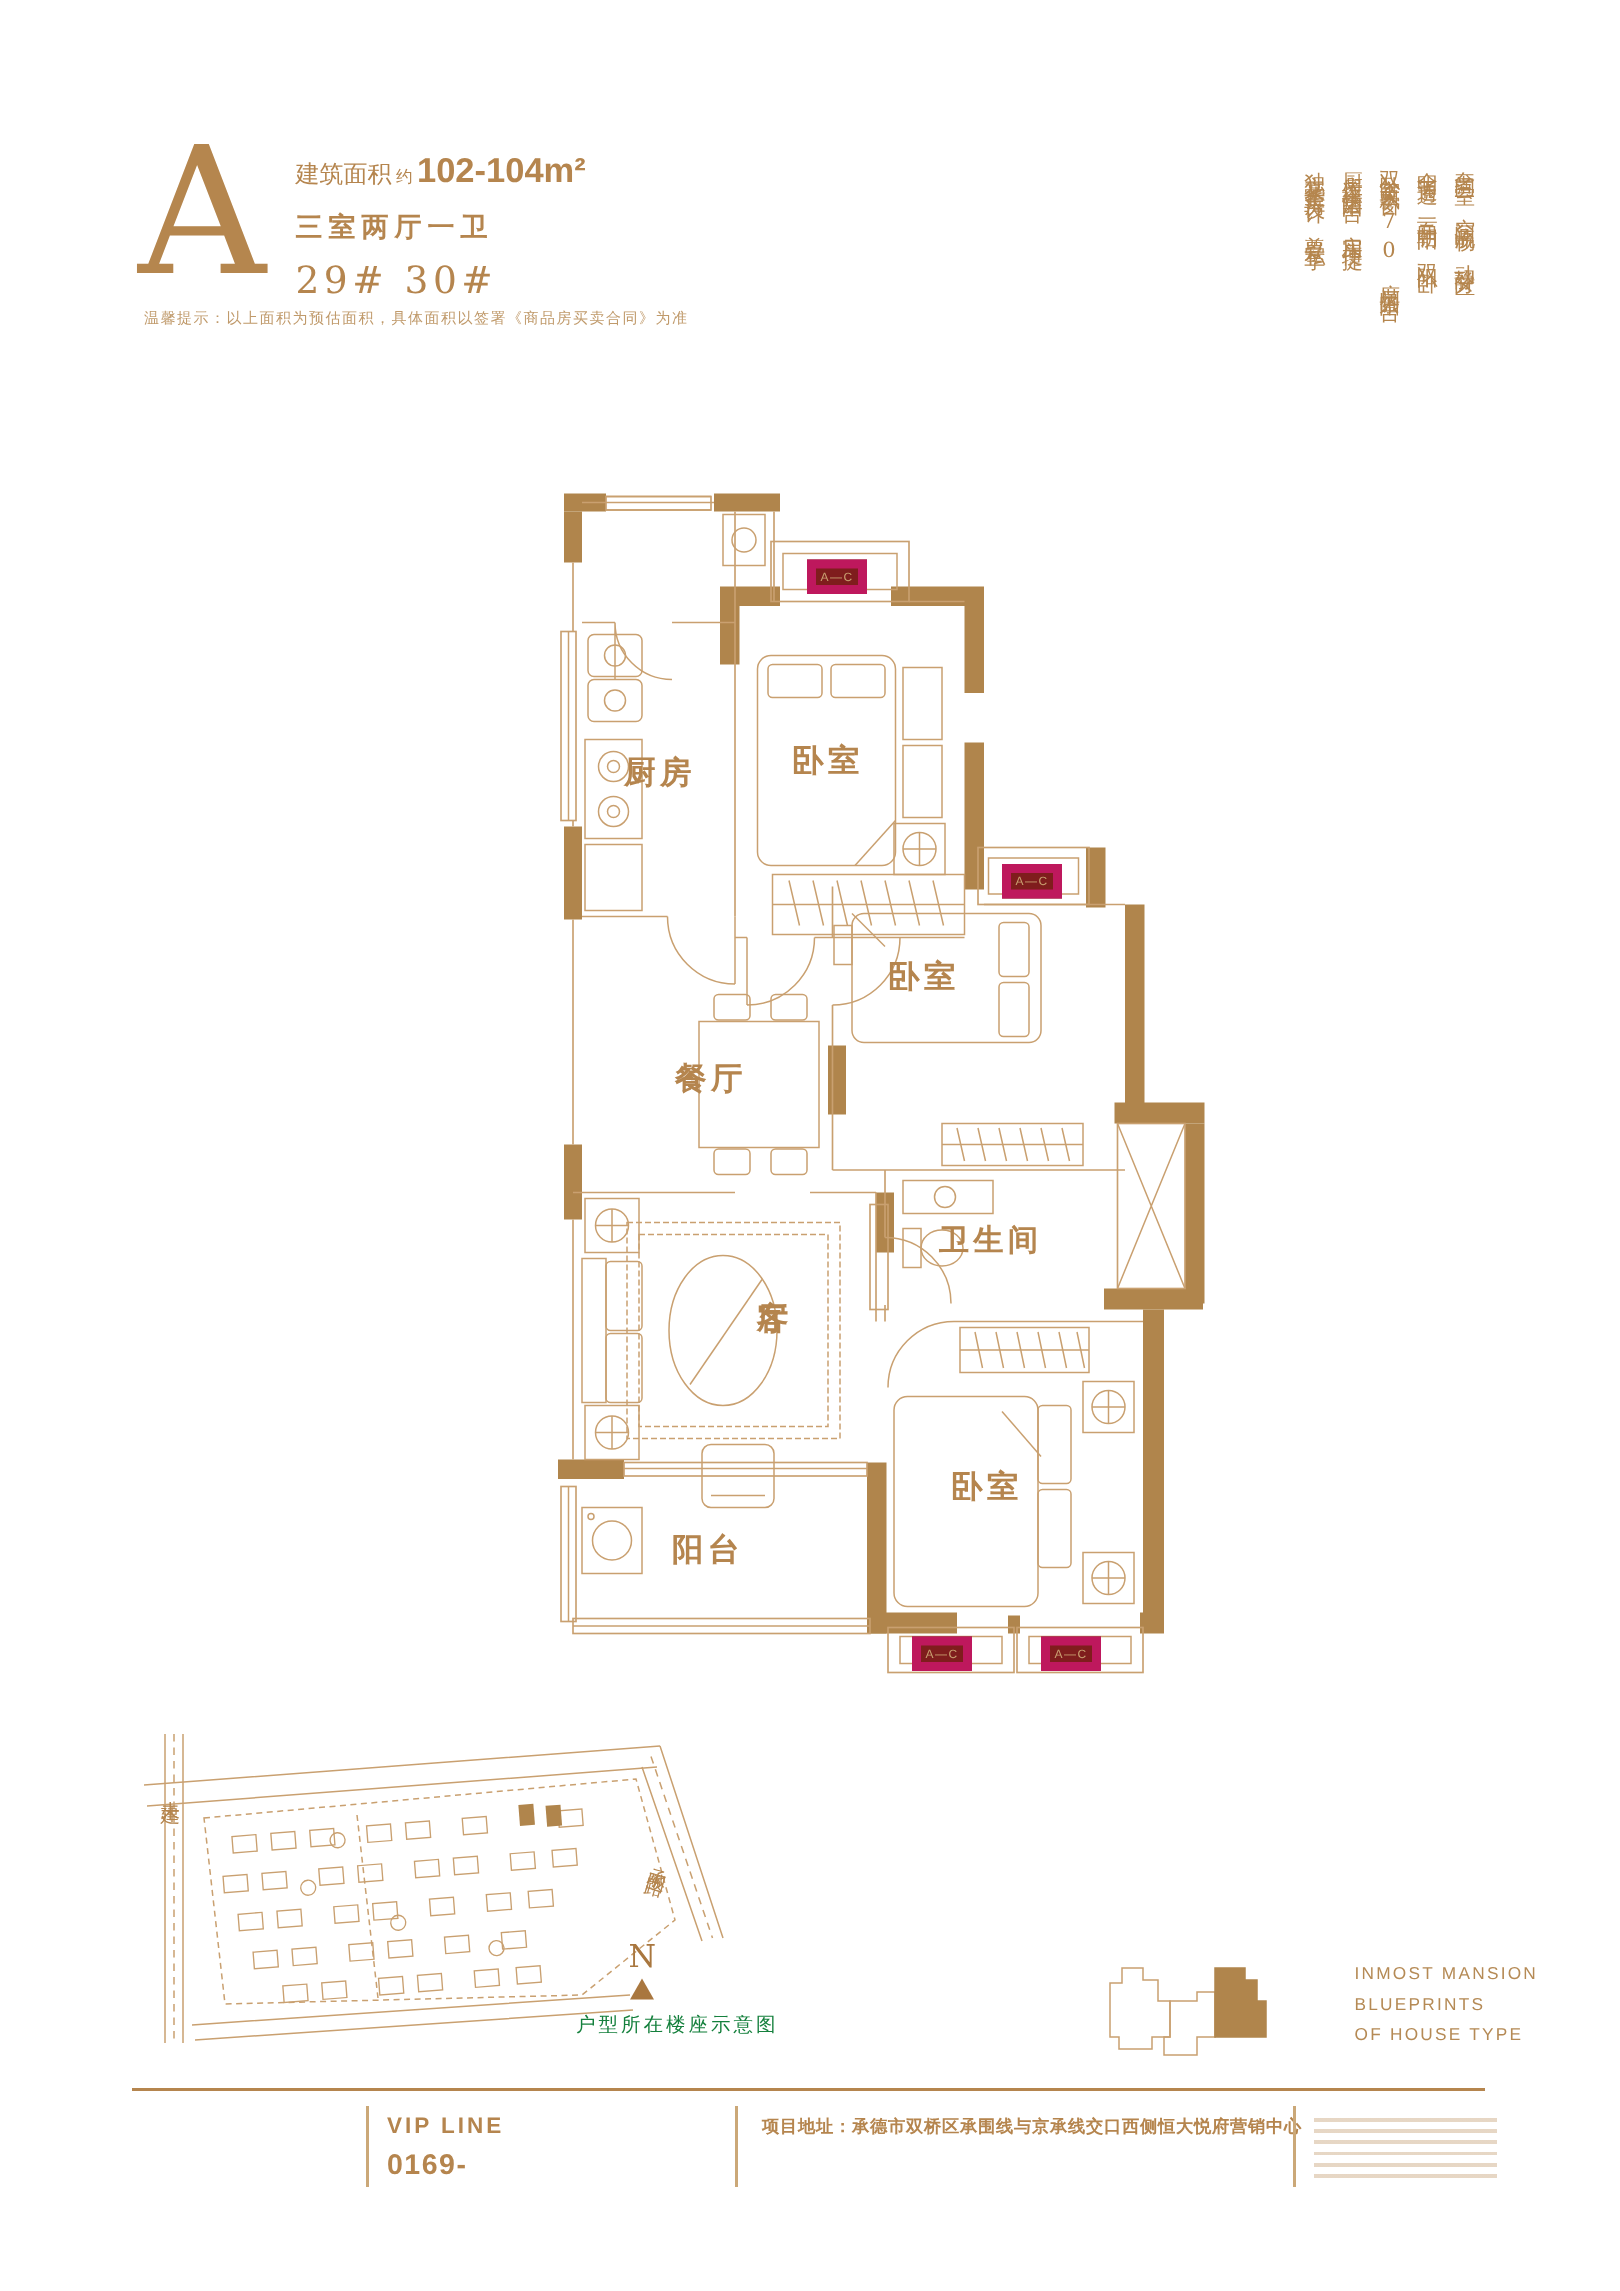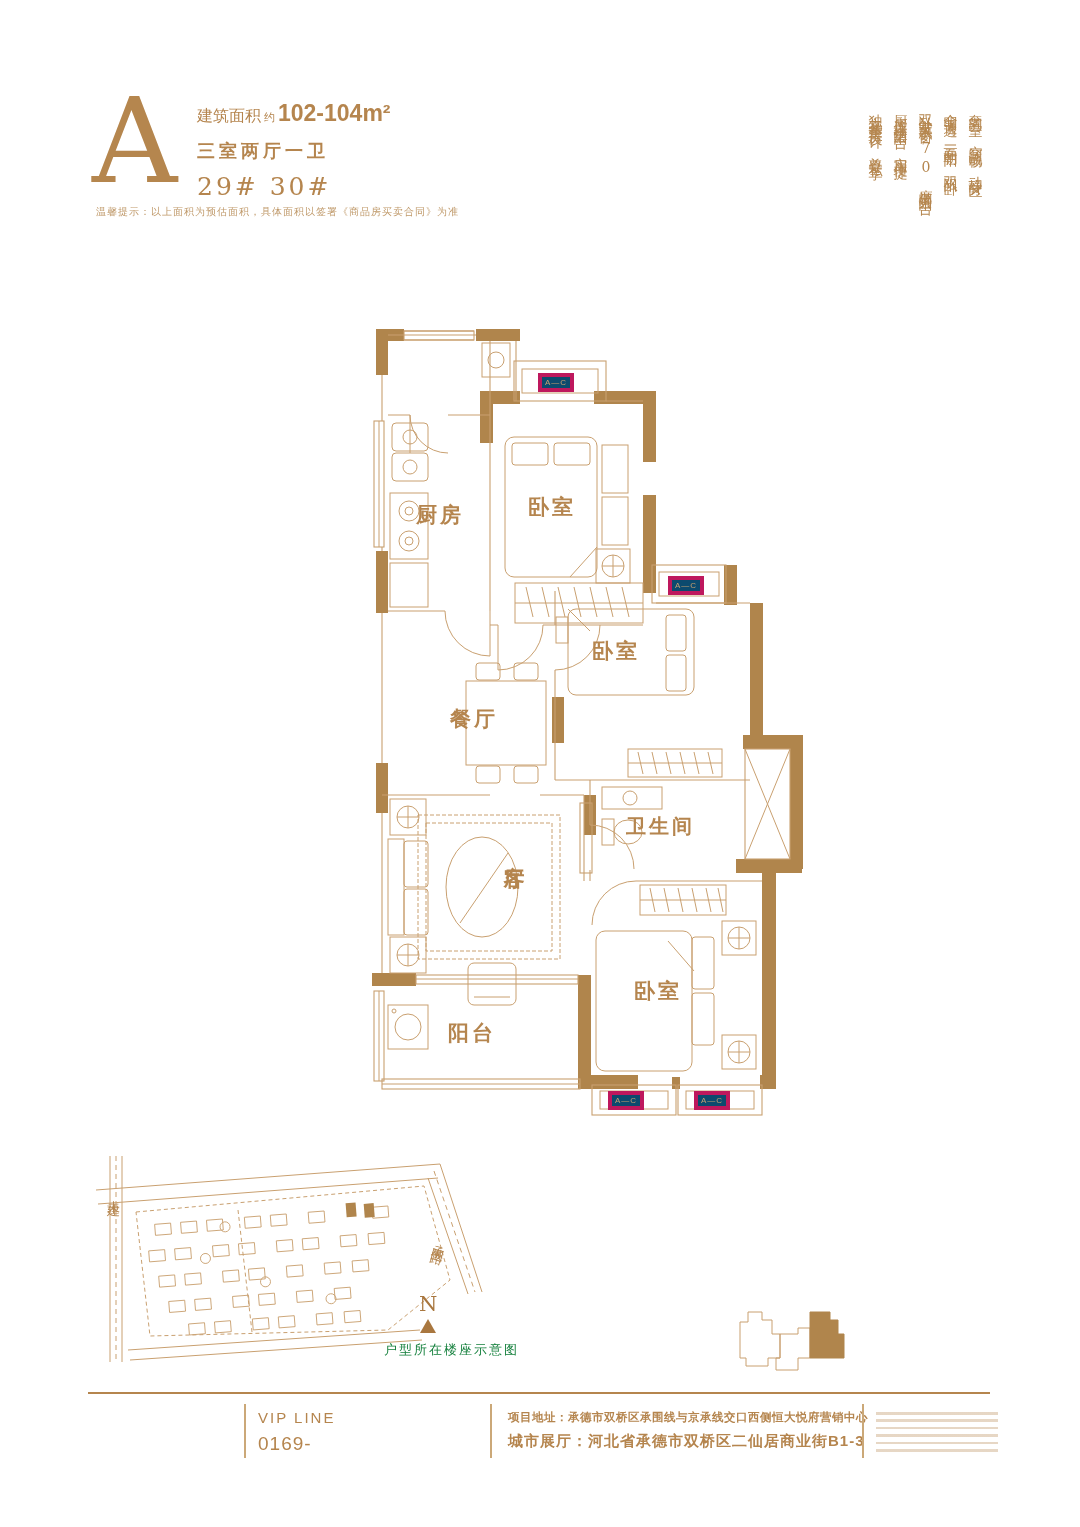"A—C" .win-code { background: #0c4a6e -> #7f1d1d; border: 4px solid #be185d -> 6px solid #be185d }
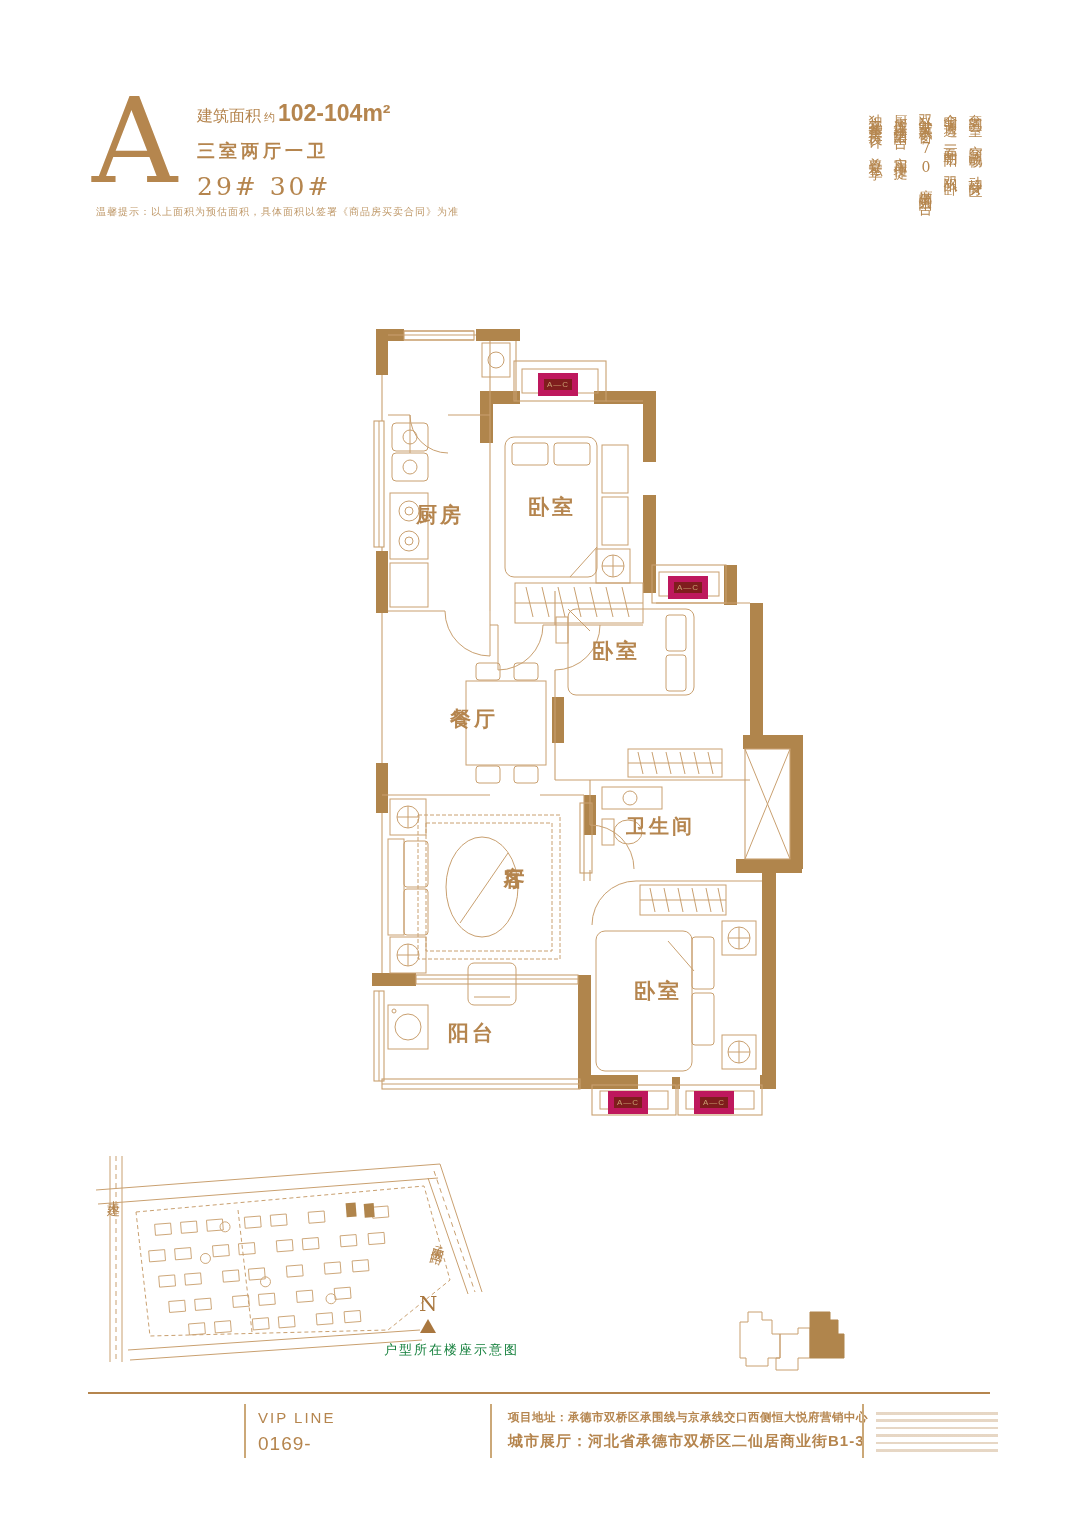"INMOST MANSION" div.abs { html: none -> <div> <div>INMOST MANSION</div> <div>BLUEPRINTS</div> <div>OF HOUSE TYPE</div> </div> }
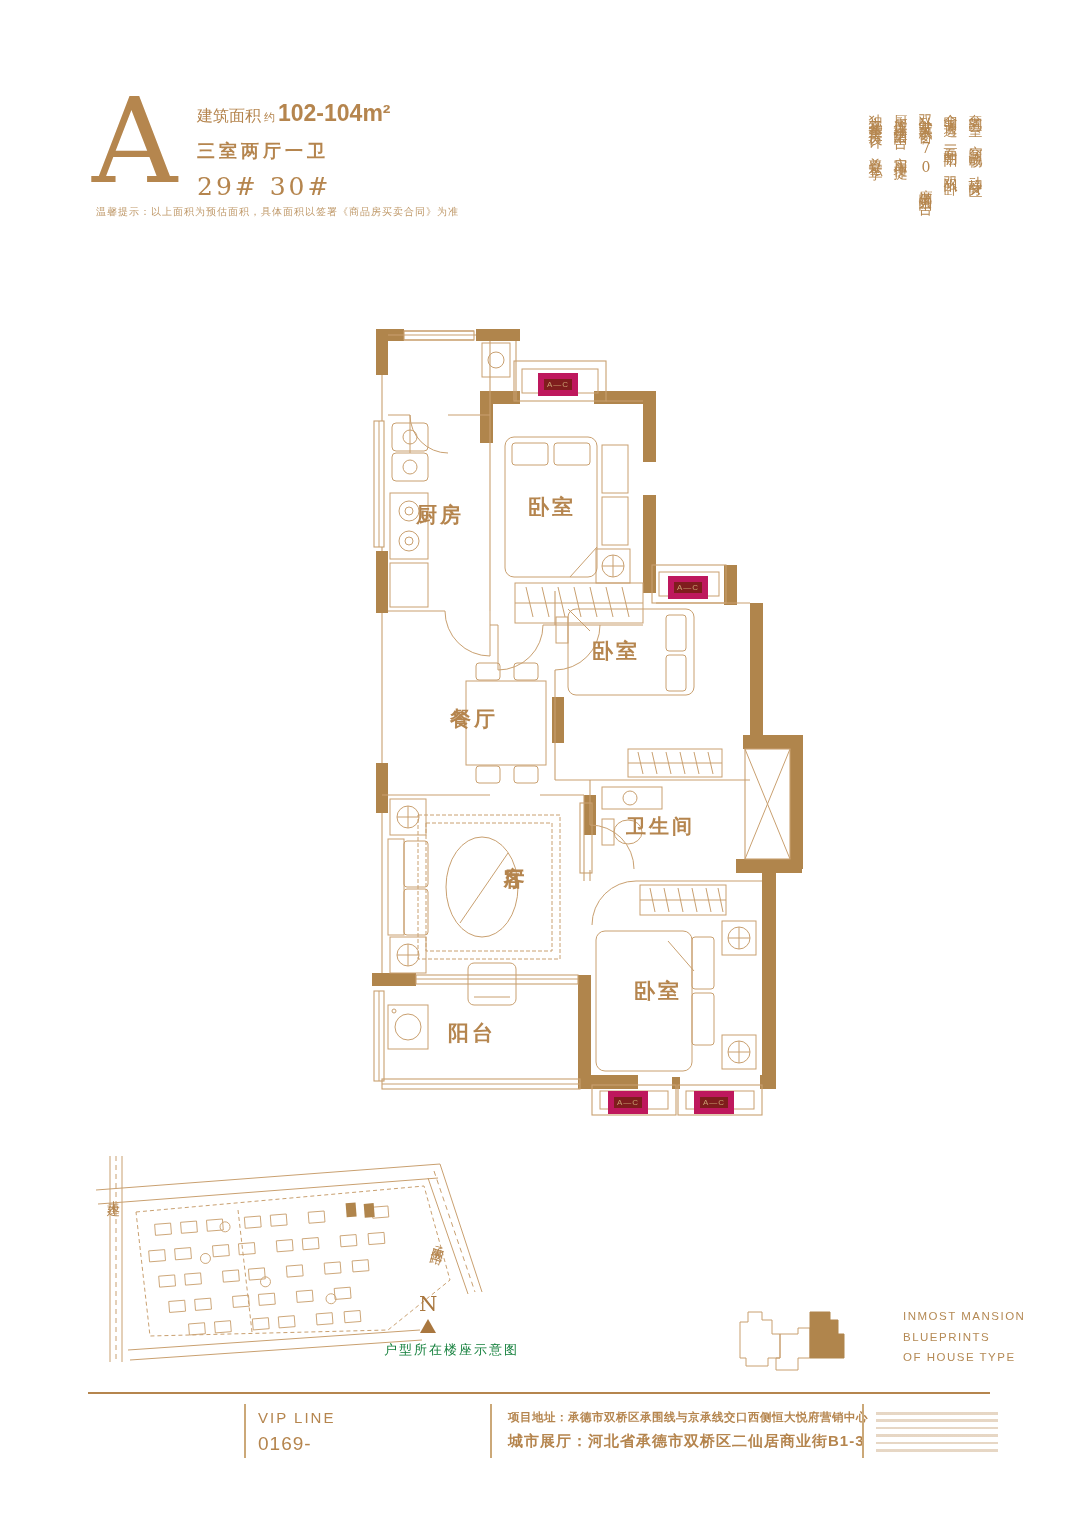"VIP LINE" .vip { font-weight: none -> bold }
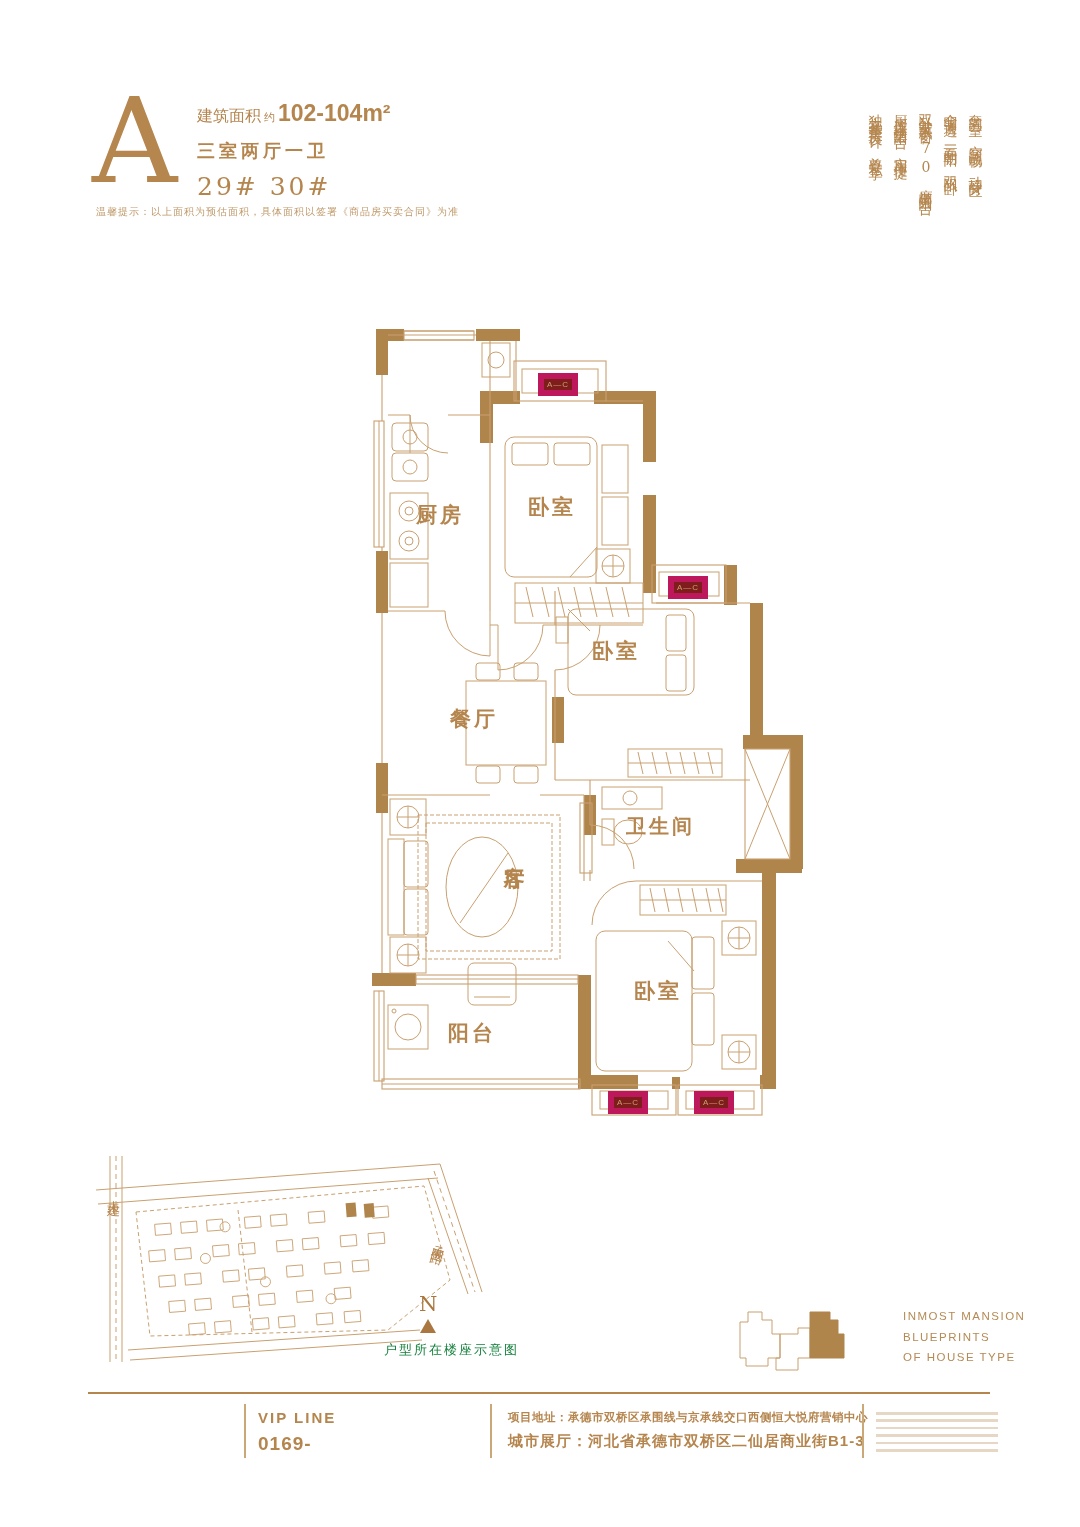"城市展厅：河北省承德市双桥区二仙居商业街B1-3" div.addr2 { html: <div>城市展厅：河北省承德市双桥区二仙居商业街B1-3</div> -> none }
